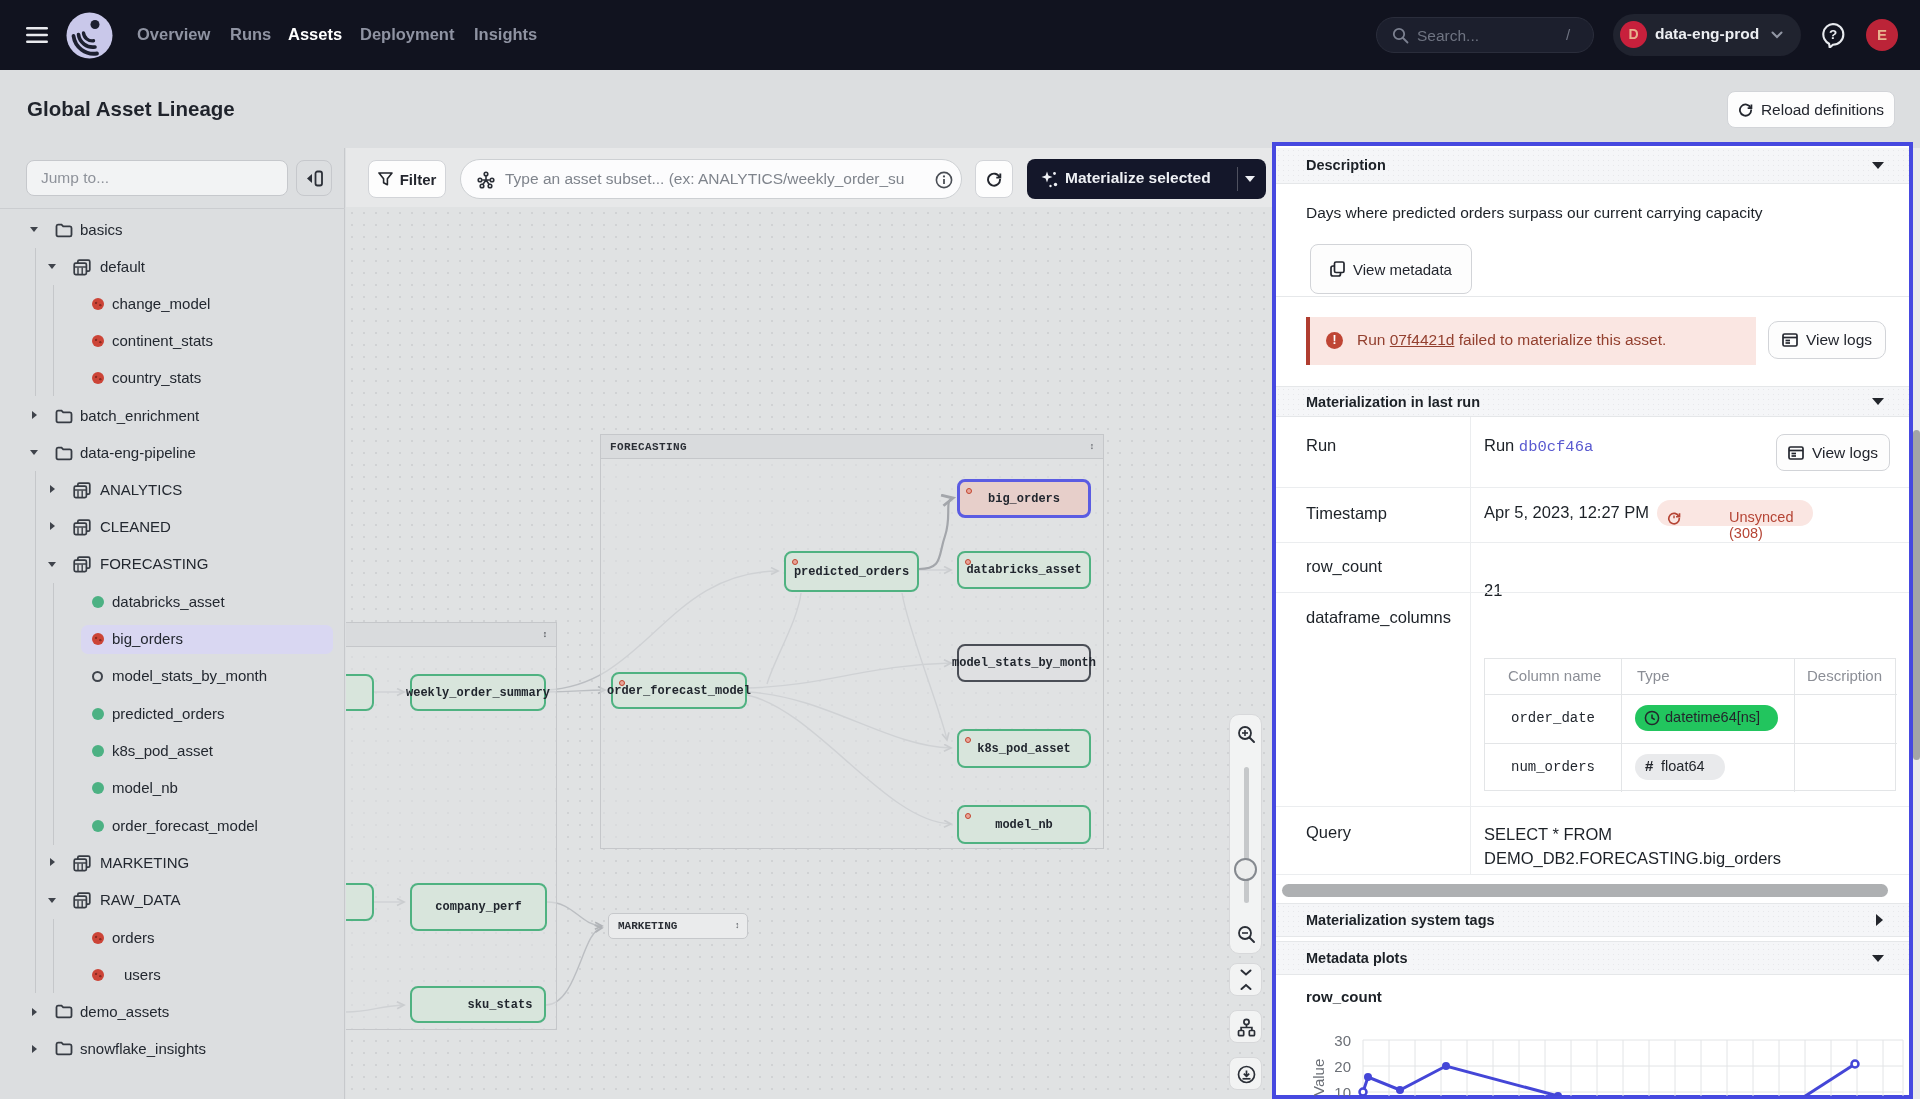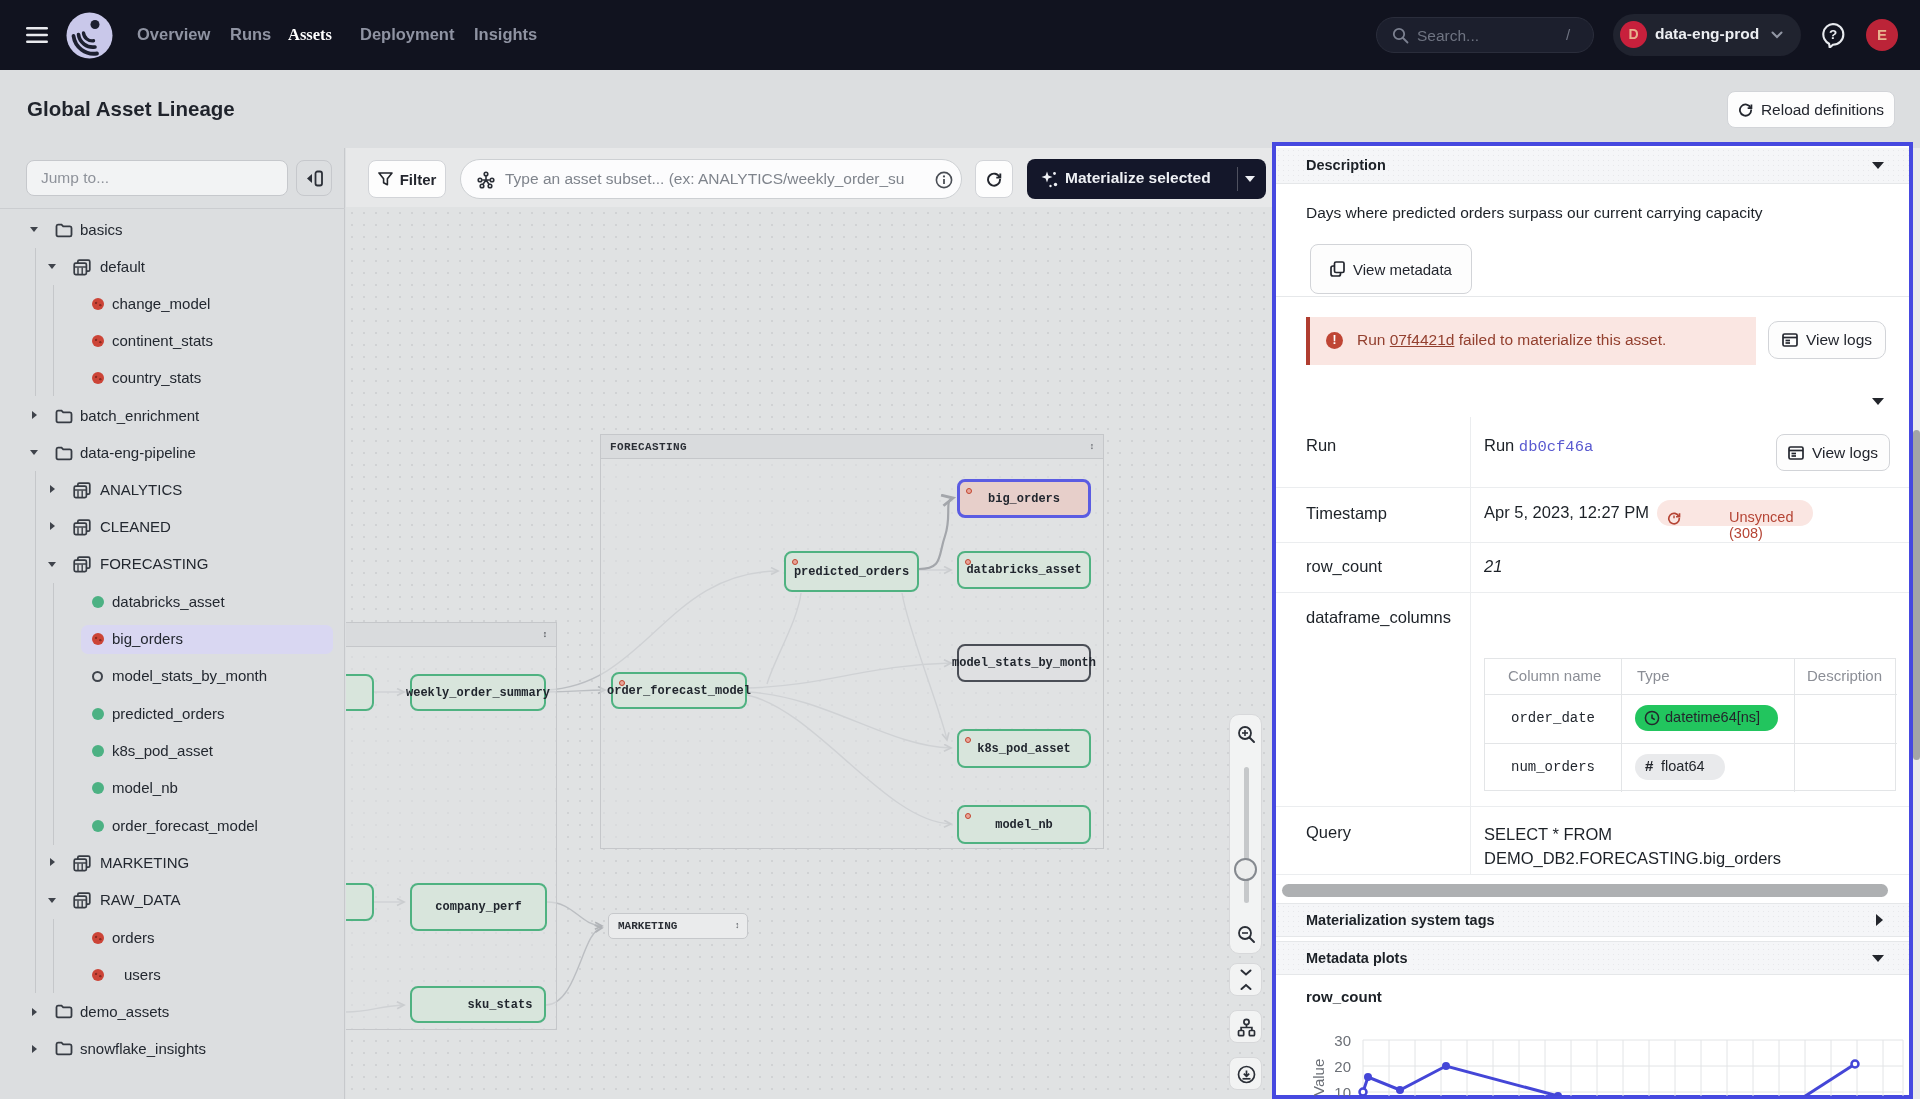"Assets" .navlink.active { font-family: Liberation Serif, serif -> none }
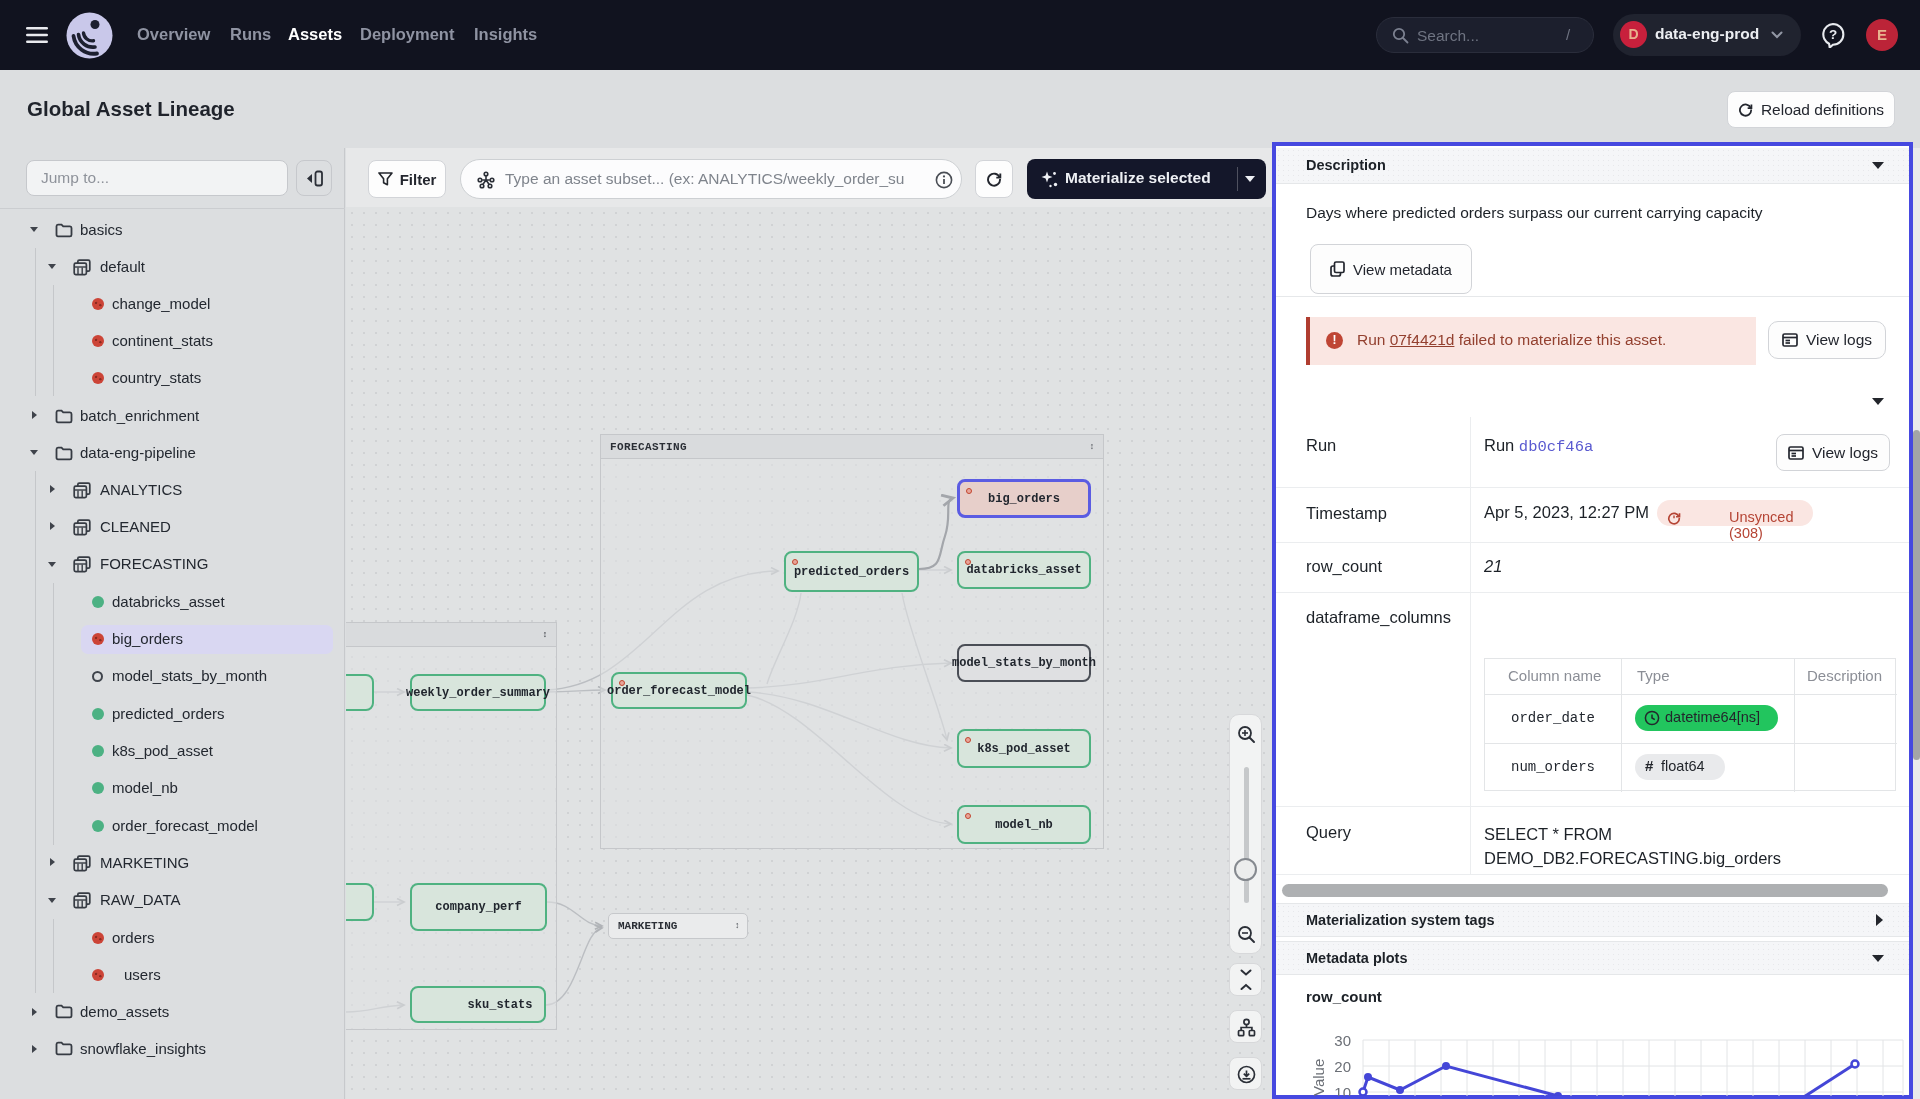"Materialization in last run" div.sechead { html: none -> <div>Materialization in last run</div> }
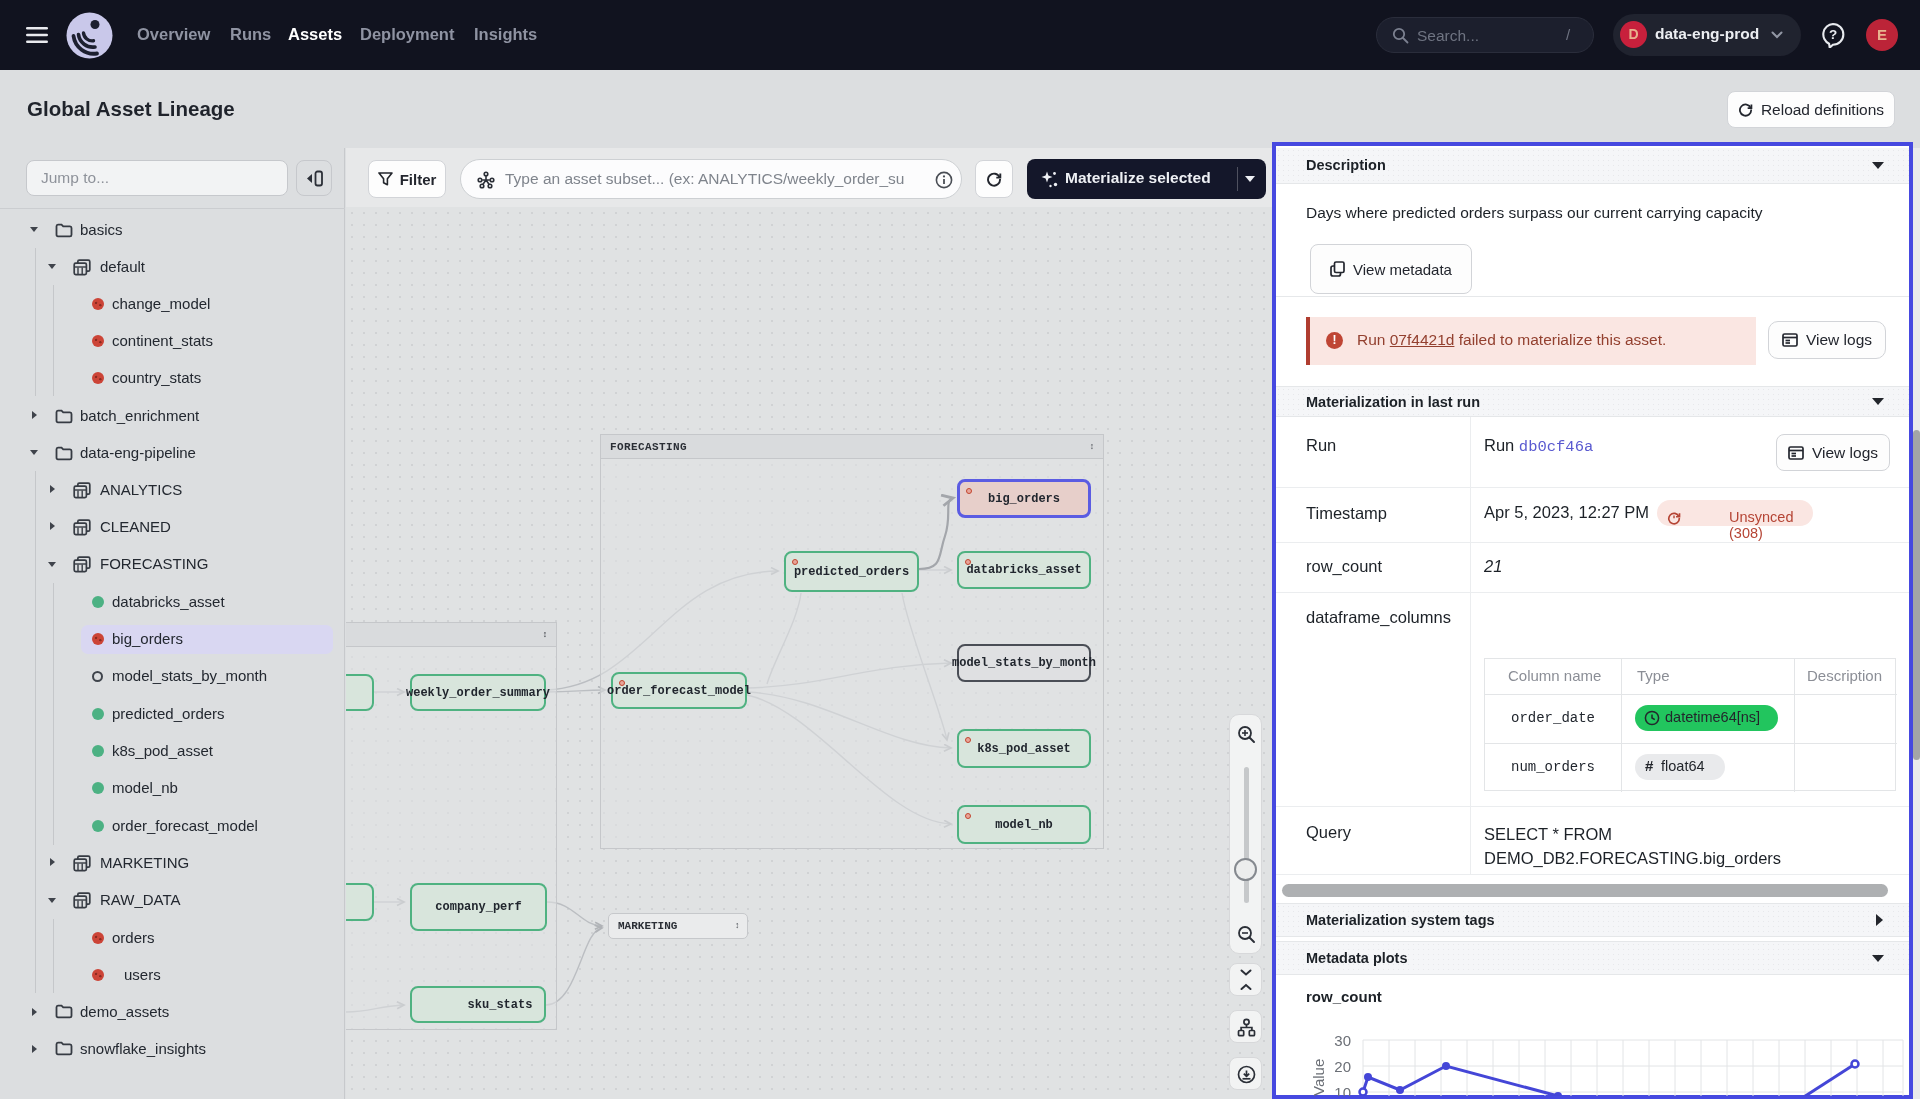"21" div.abs { font-style: italic -> none; top: 411px -> 435px }
